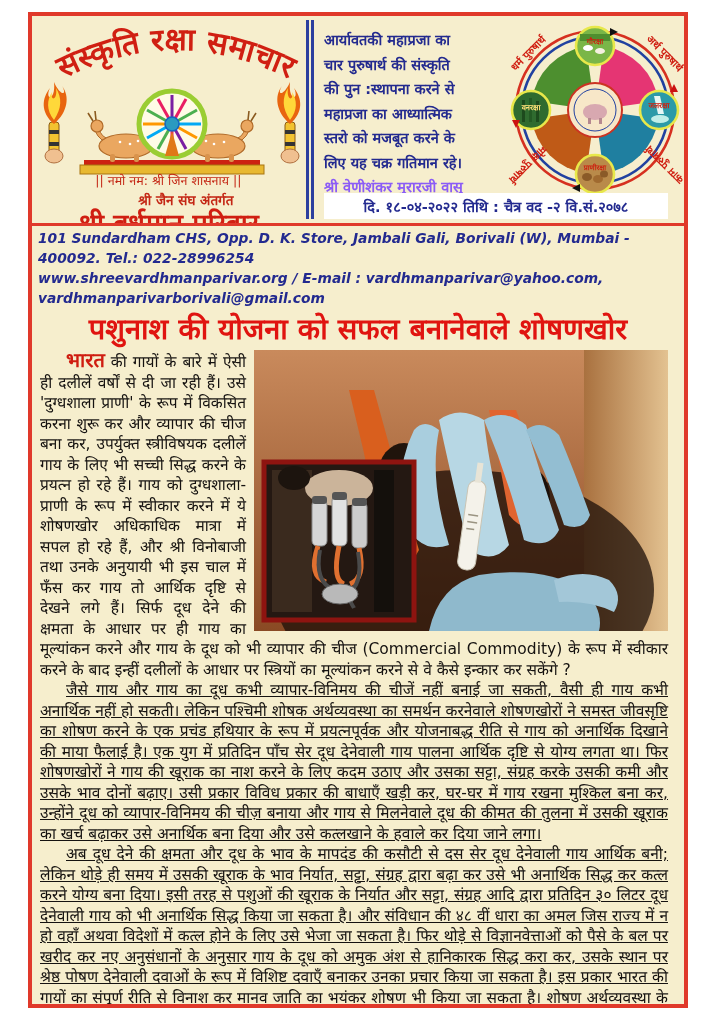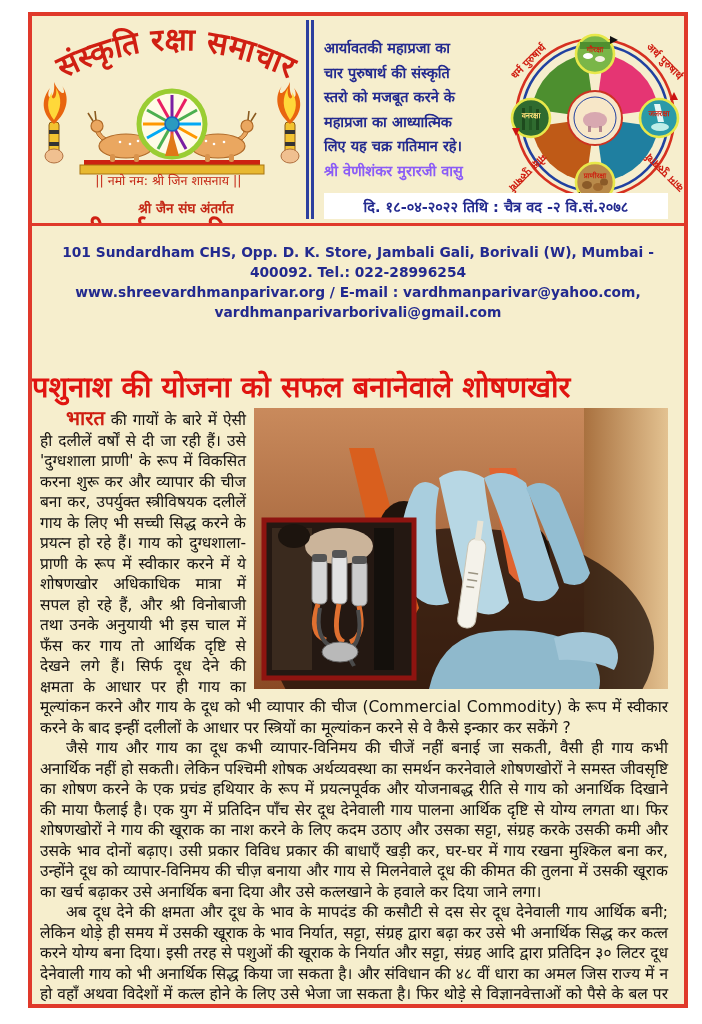"आर्यावतकी महाप्रजा का" .header-right { padding: 16px 4px 2px 8px -> 8px 4px 2px 8px }
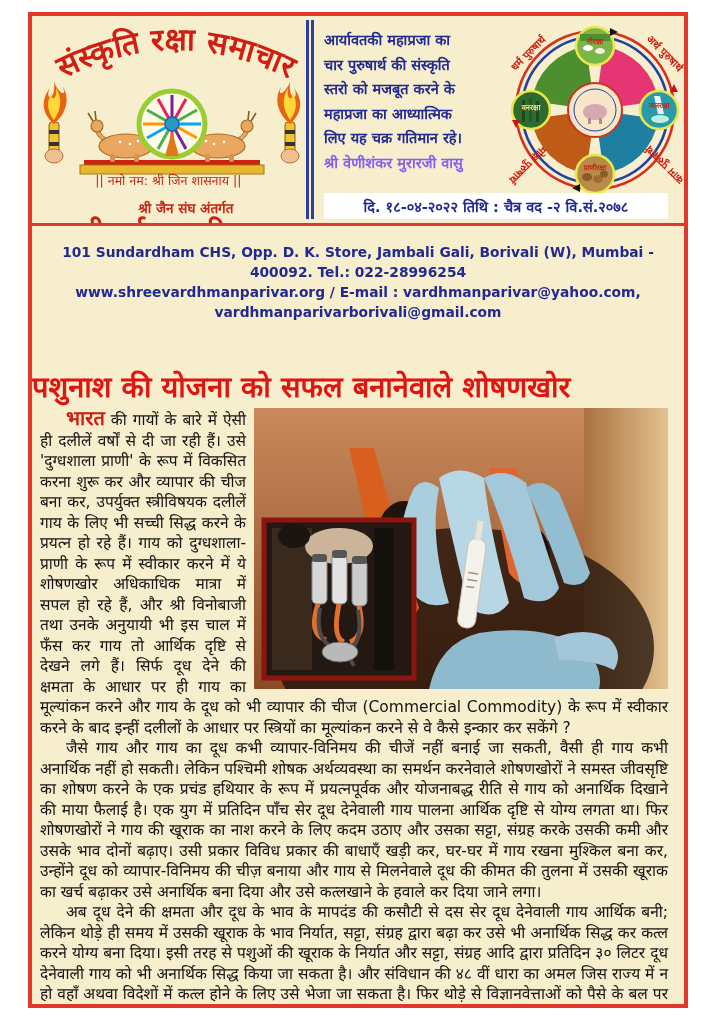"की पुन :स्थापना करने से" span.quote-line { html: none -> <span>की पुन :स्थापना करने से</span> }
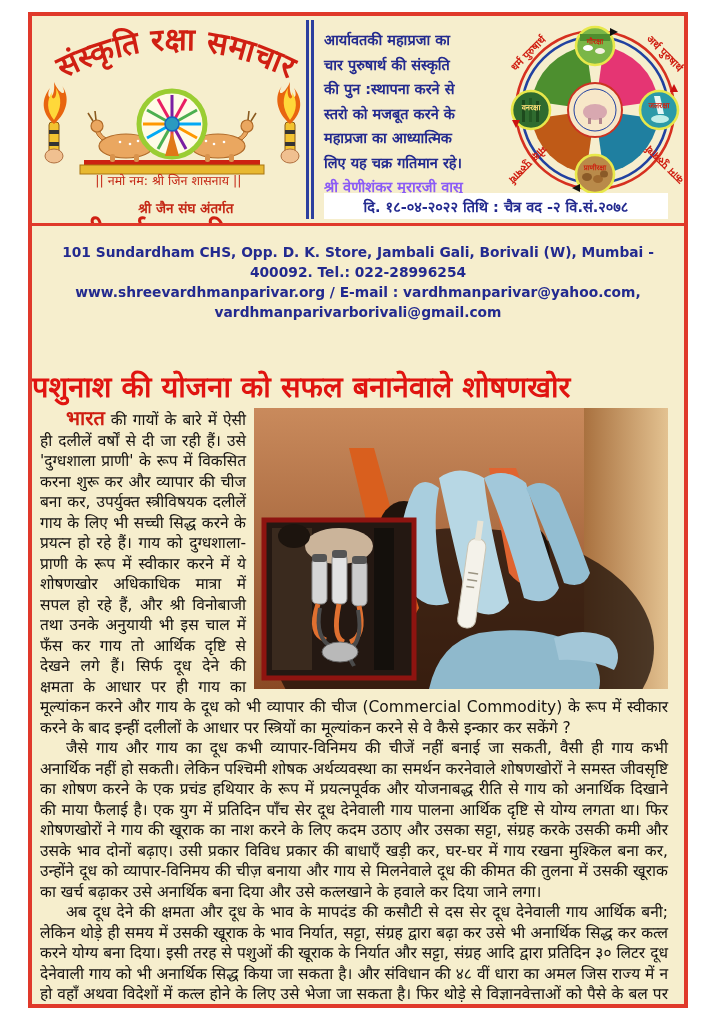"स्तरो को मजबूत करने के" span.quote-line { order: before "महाप्रजा का आध्यात्मिक" -> after "महाप्रजा का आध्यात्मिक" }
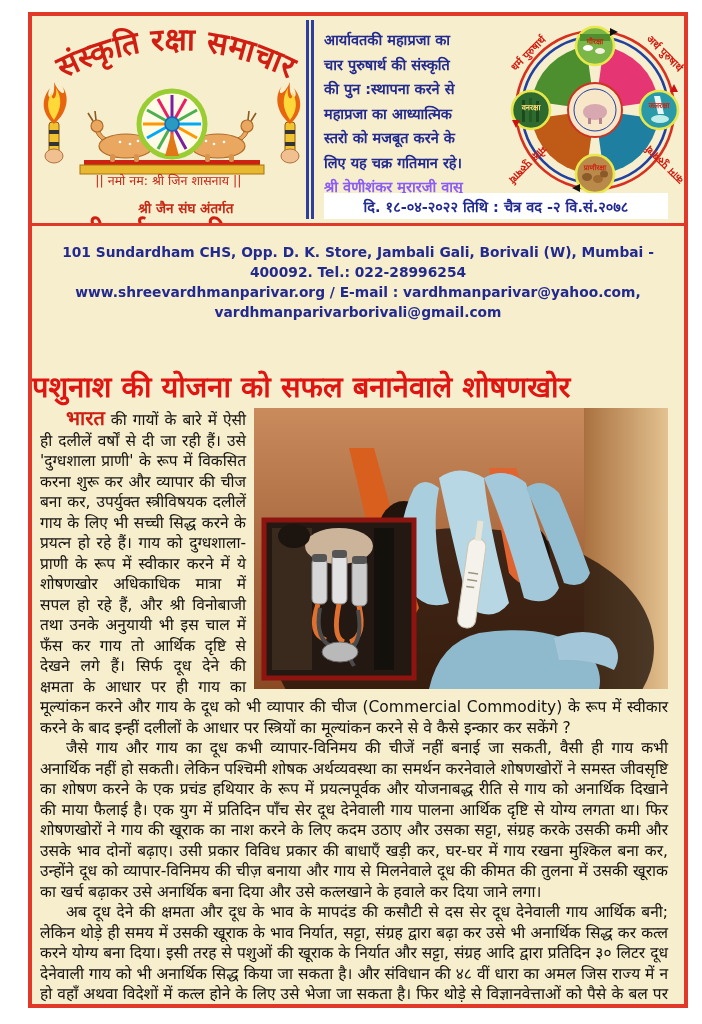"श्री जैन संघ अंतर्गत" .mast-subtitle { margin-top: 10px -> 2px }
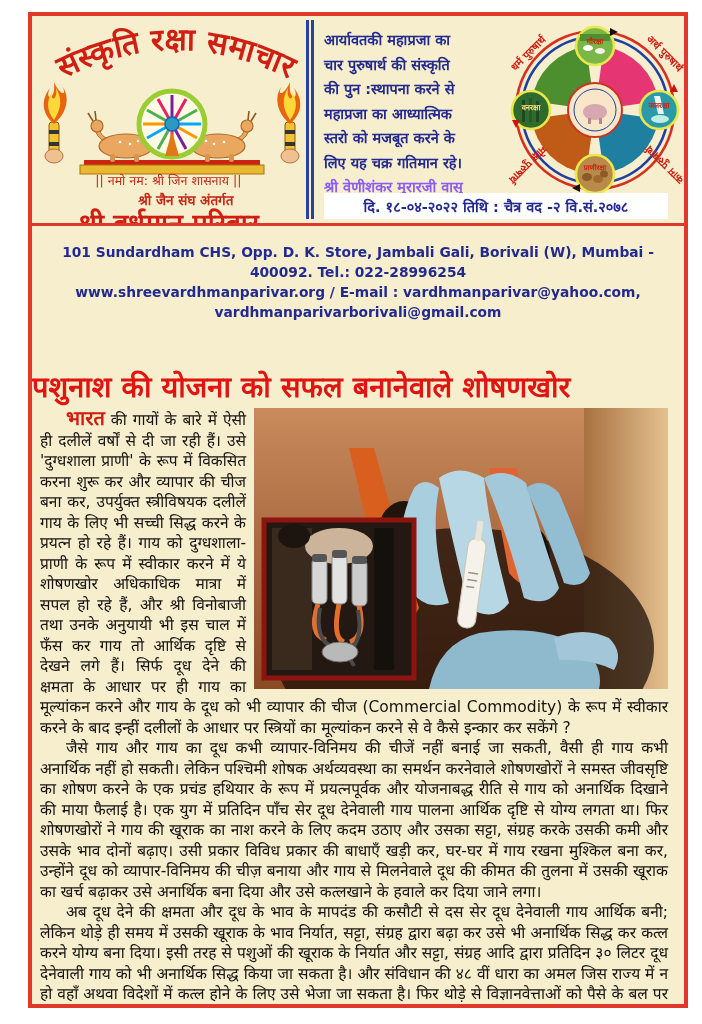"101 Sundardham CHS, Opp. D." .address { font-style: none -> italic; padding: 16px 6px 4px -> 2px 6px 4px; text-align: center -> left }
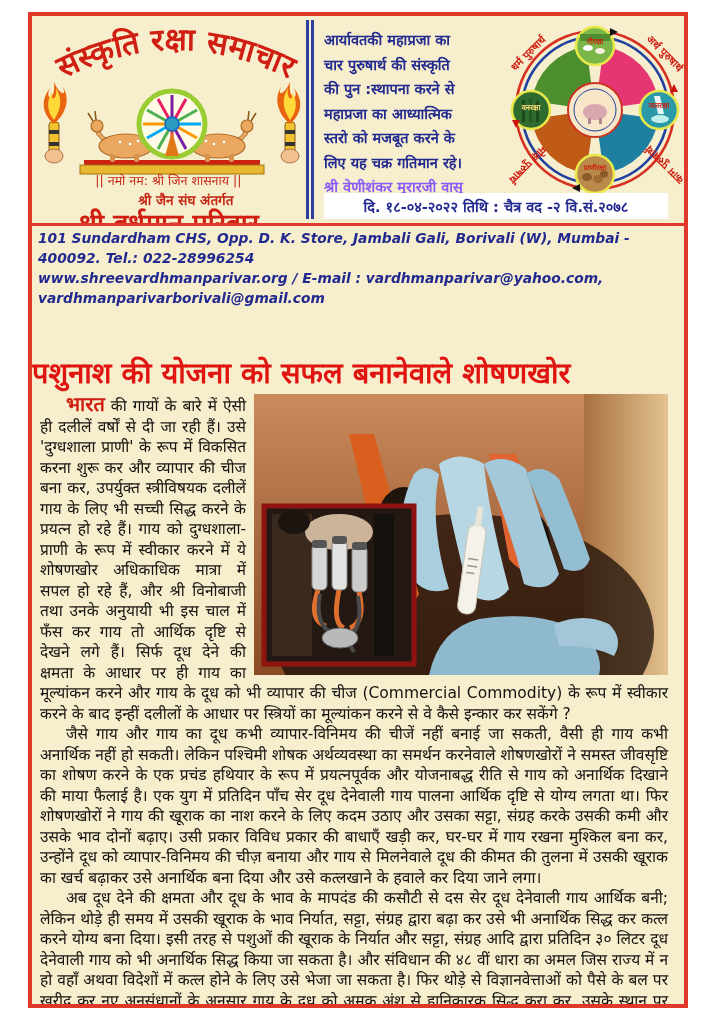"पशुनाश की योजना को सफल" .headline { margin-top: 44px -> none; text-align: left -> center }
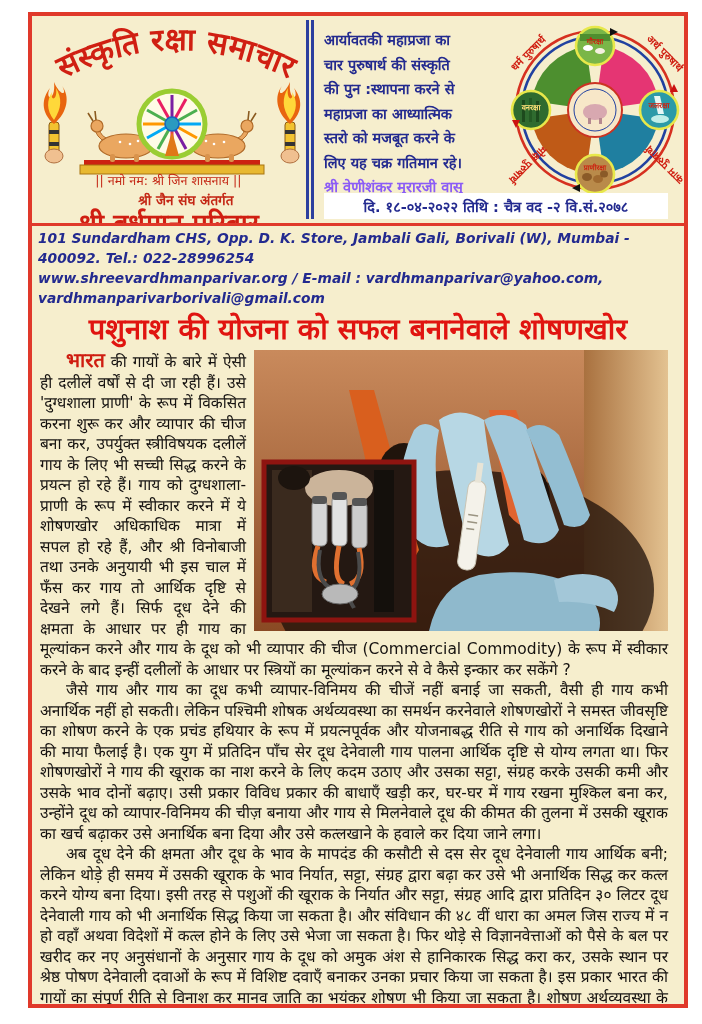"जैसे गाय और गाय का" .indented { text-decoration: none -> underline }
